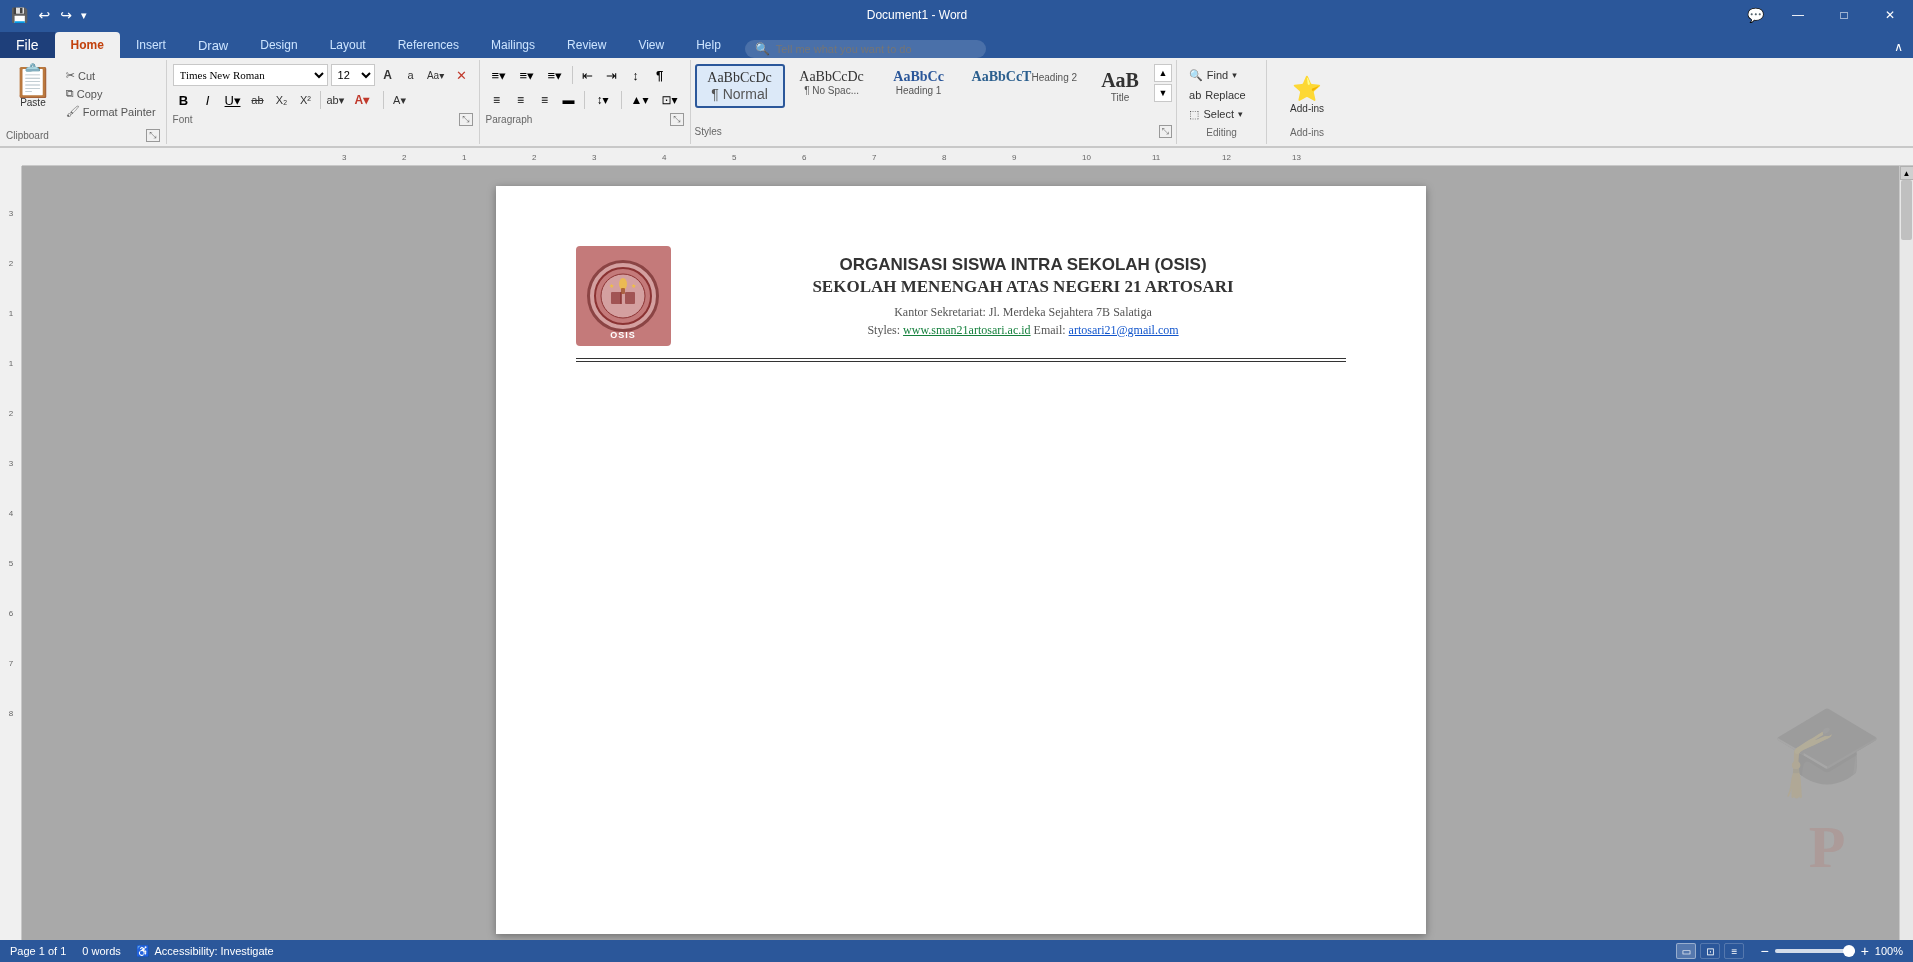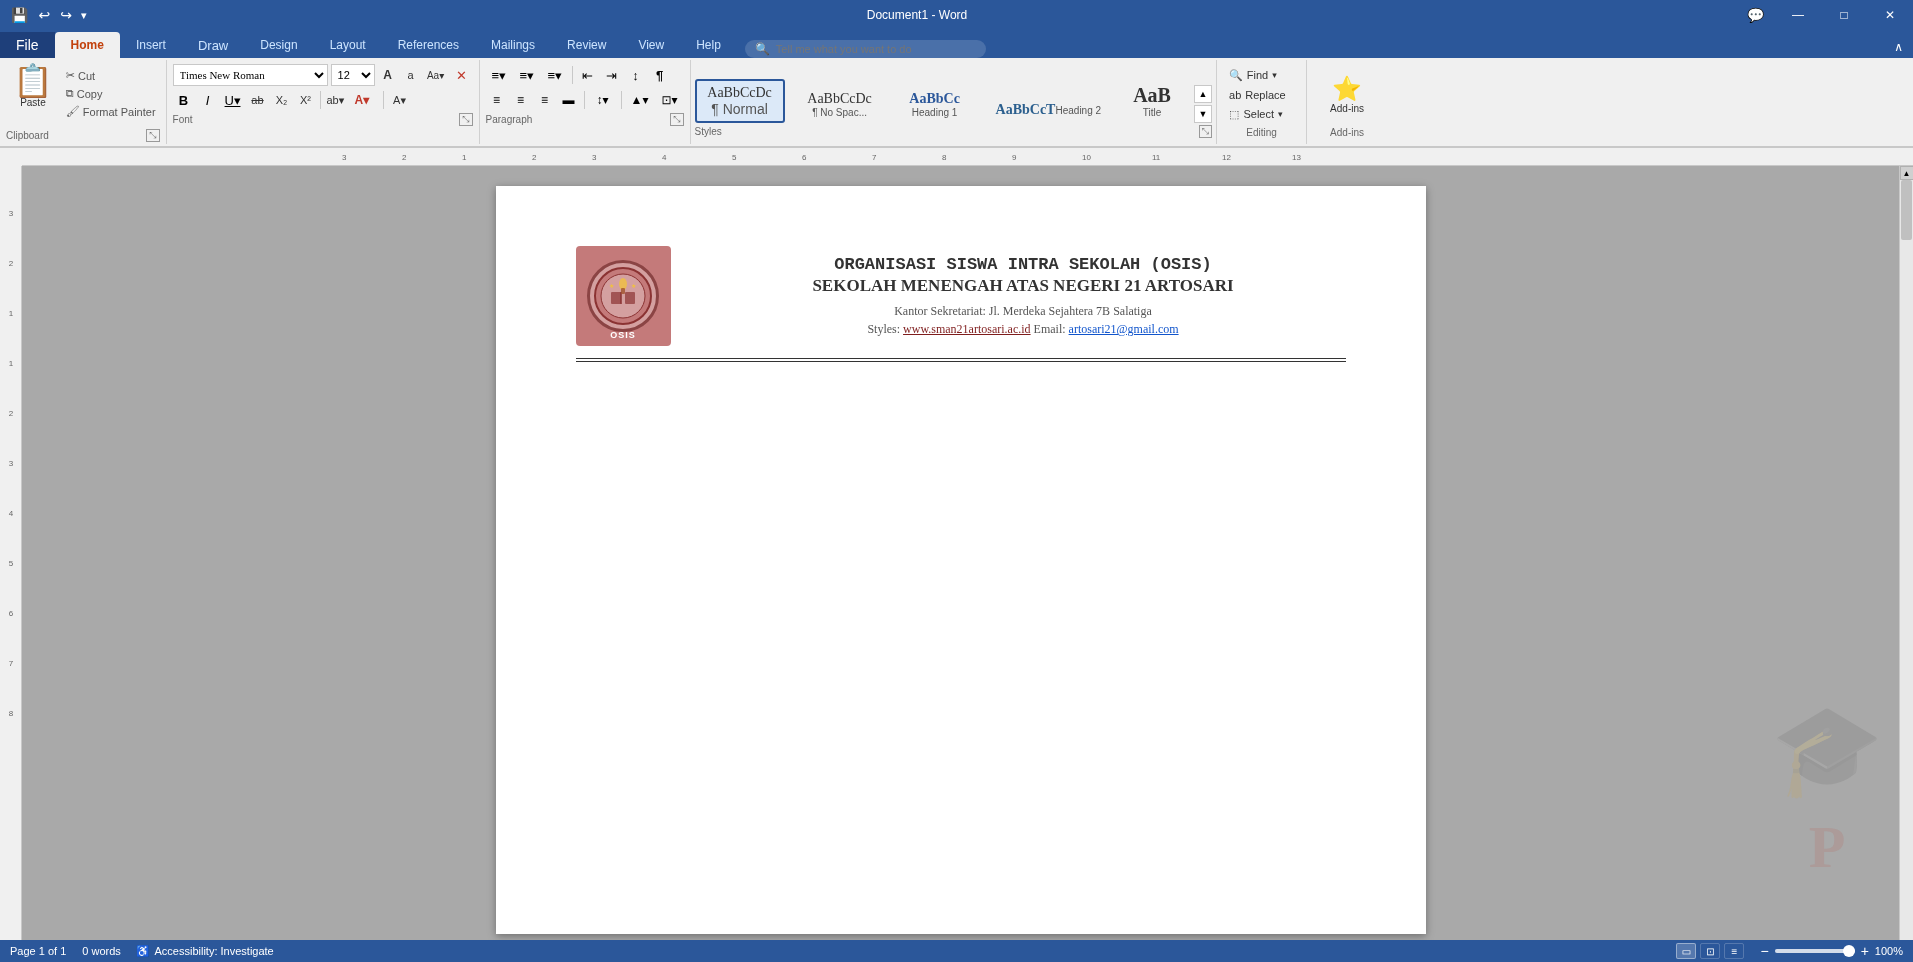"AaBbCcDc" div { align-items: flex-end -> flex-start; gap: 10px -> 2px }
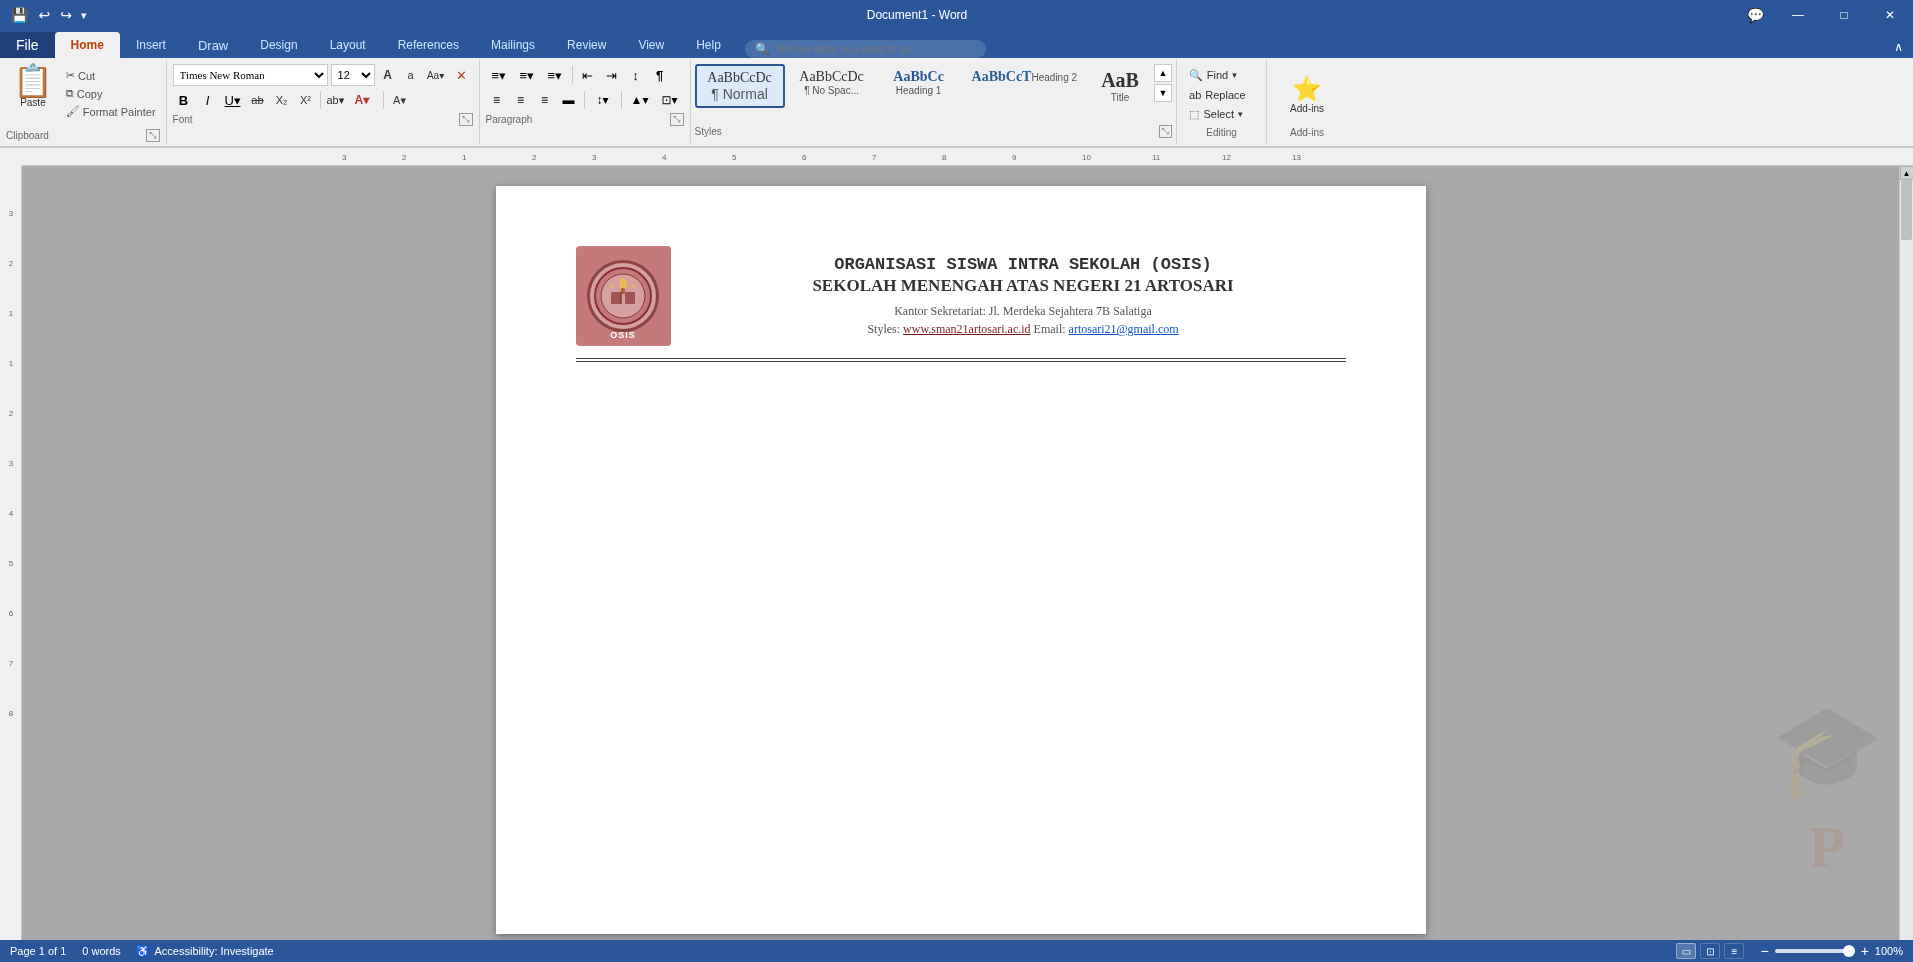"ORGANISASI SISWA INTRA SEKOLAH (OSIS)" div { font-family: Liberation Mono, monospace -> Liberation Sans, sans-serif }
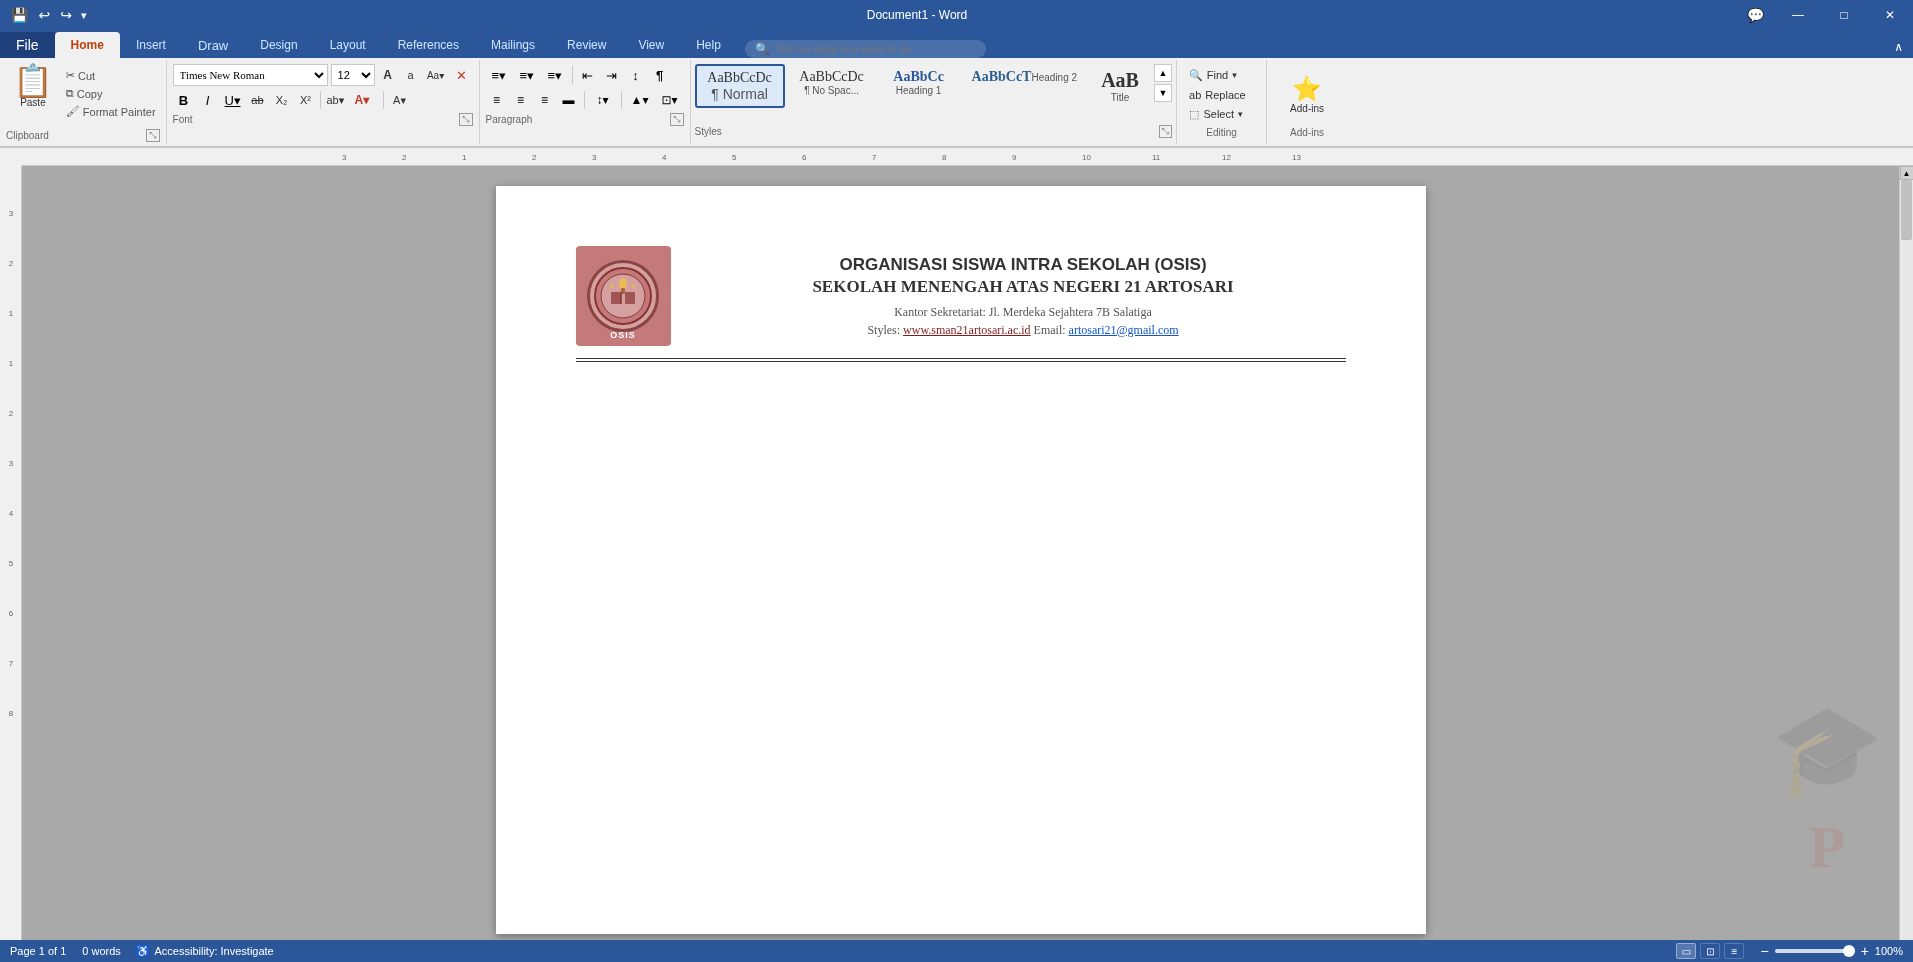"www.sman21artosari.ac.id" a { color: #7f1d1d -> #15803d }
